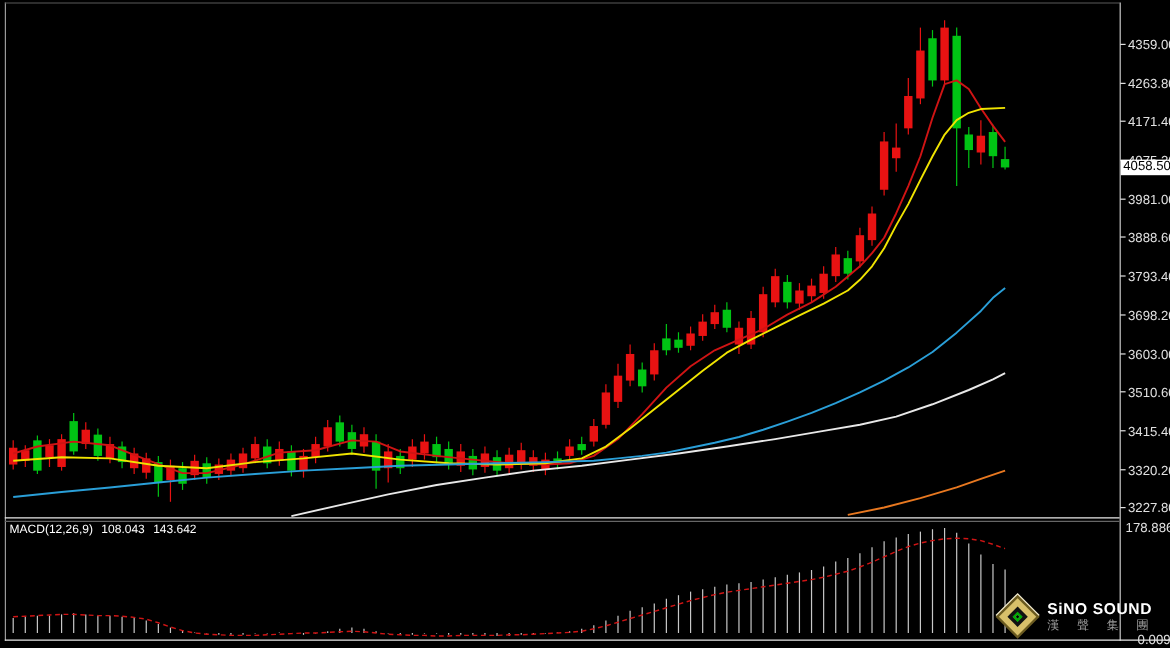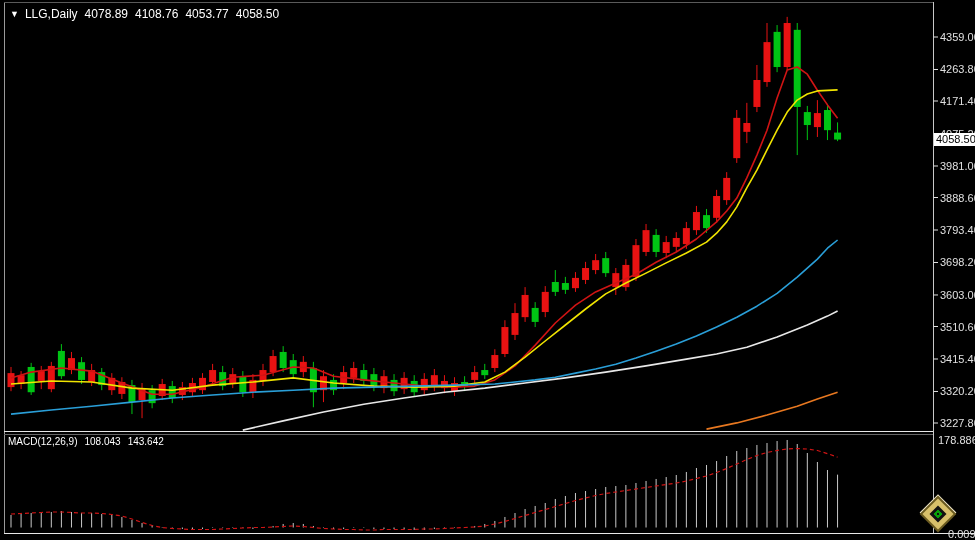"▼ LLG,Daily 4078.89 4108.76 4053.77" div.overlay { html: <div> <span>▼</span><span>LLG,Daily</span><span>4078.89</span><span>4108.76</span><span>4053.77</span><span>4058.50</span> </div> -> none }
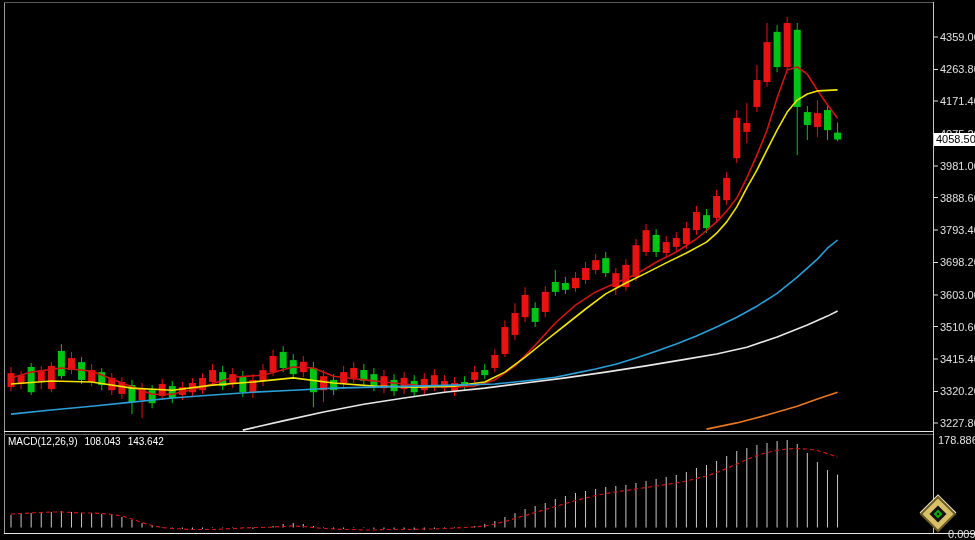"SiNO SOUND" div.wm-text { html: none -> <div> <div>SiNO SOUND</div> <div>漢 聲 集 團</div> </div> }
